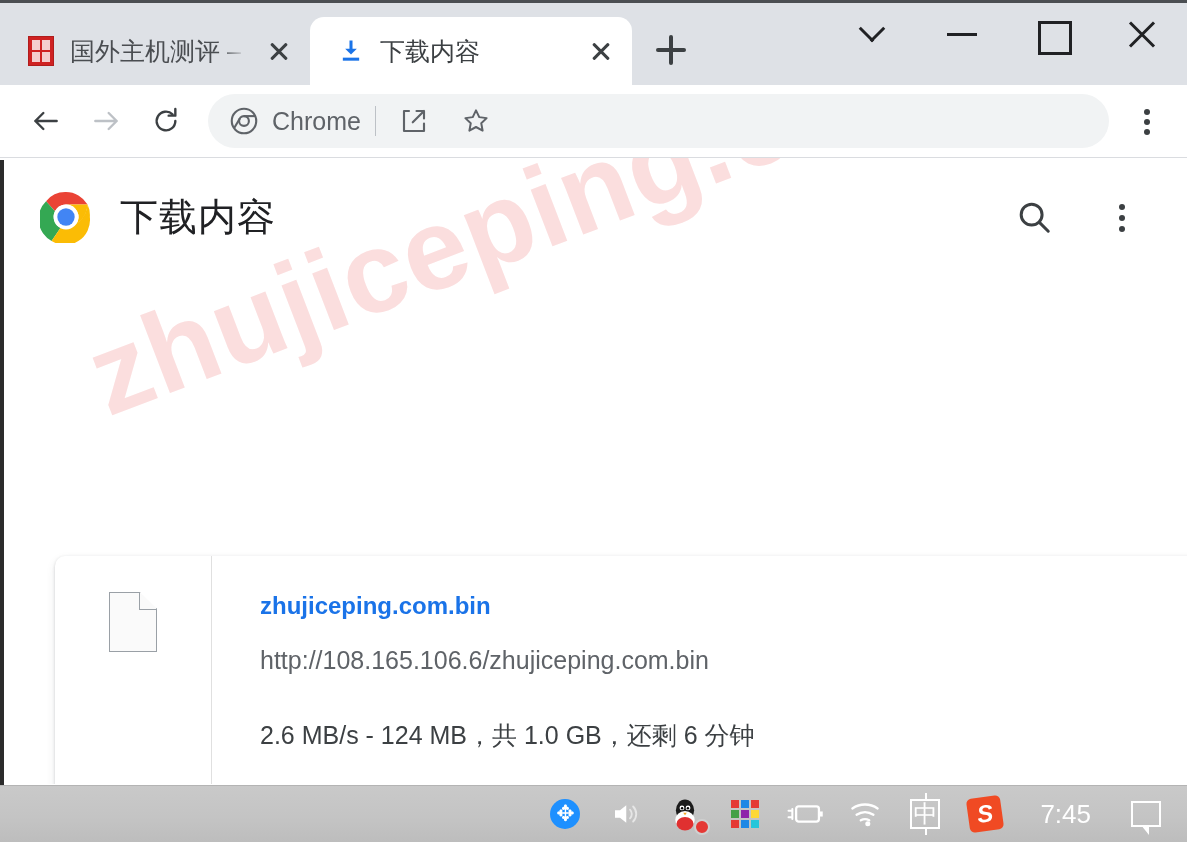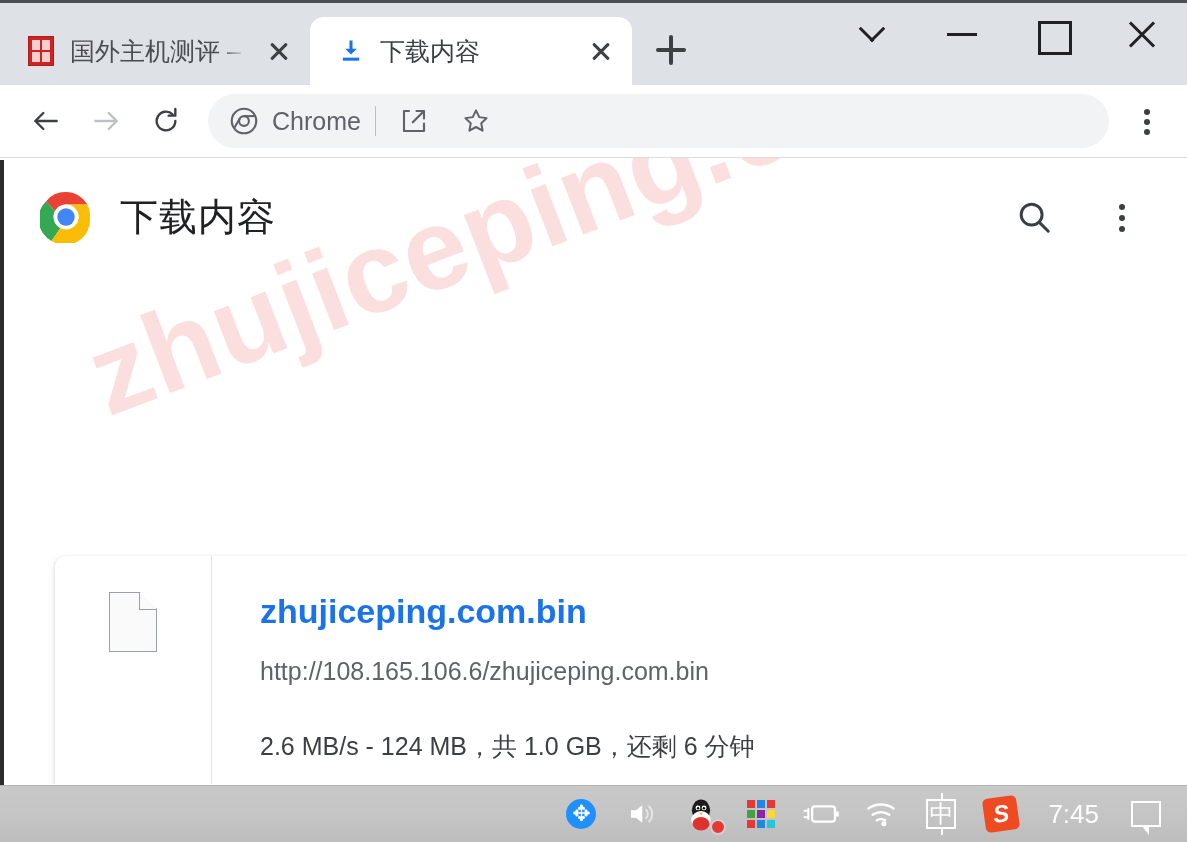"zhujiceping.com.bin" .file-name { font-size: 34px -> 24px }
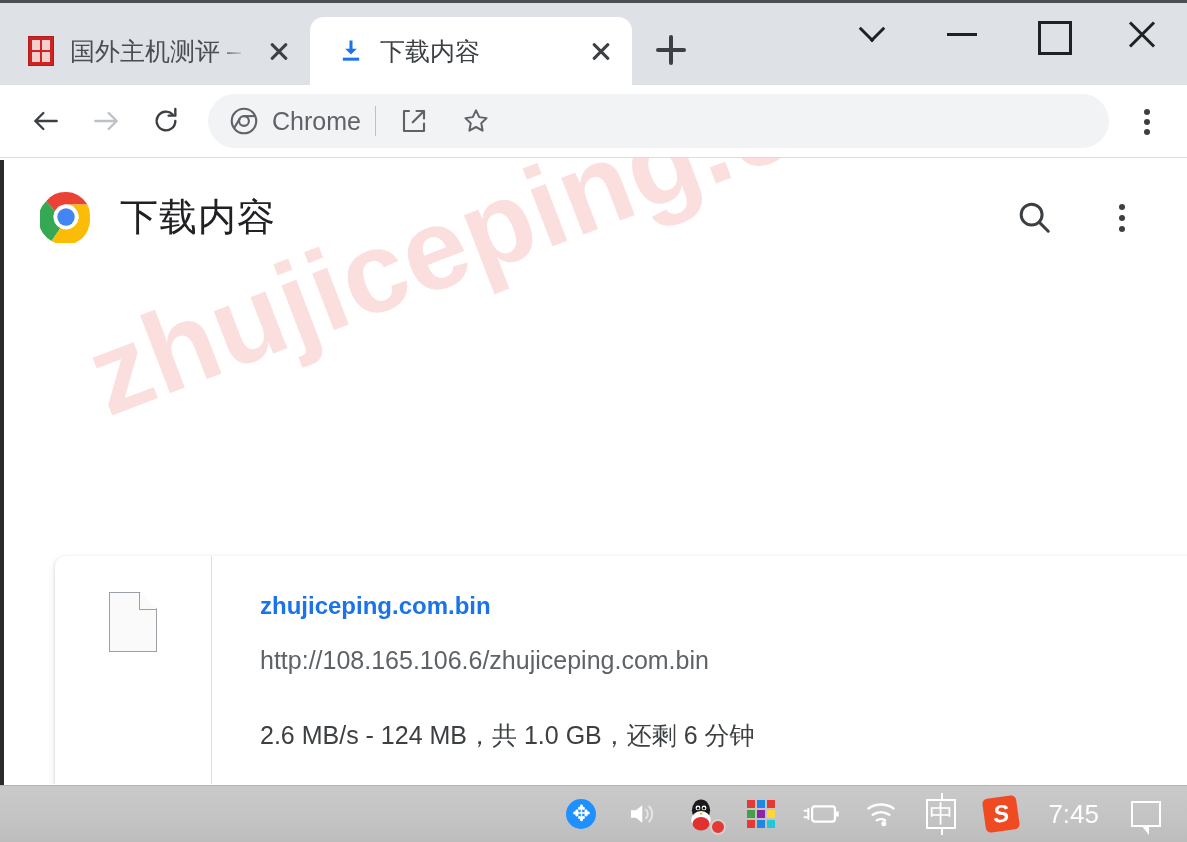"7:45" .tray-time { margin: 0 6px -> 0 14px }
